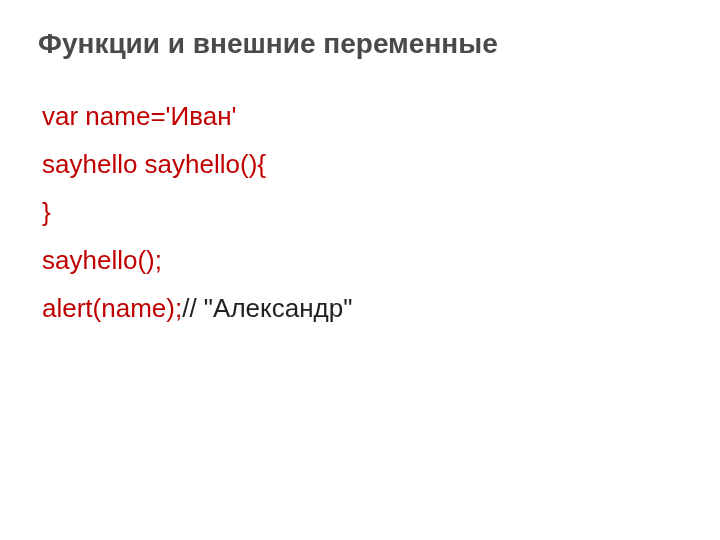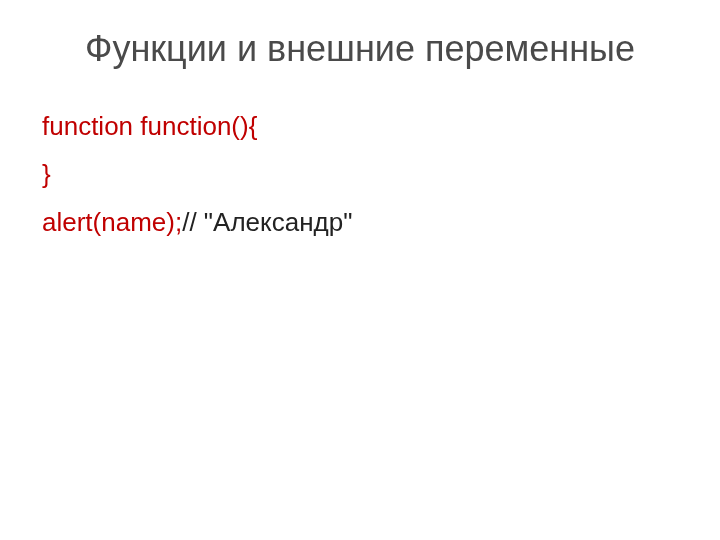"Функции и внешние переменные" .title { font-size: 36px -> 28px; font-weight: normal -> bold; text-align: center -> left }
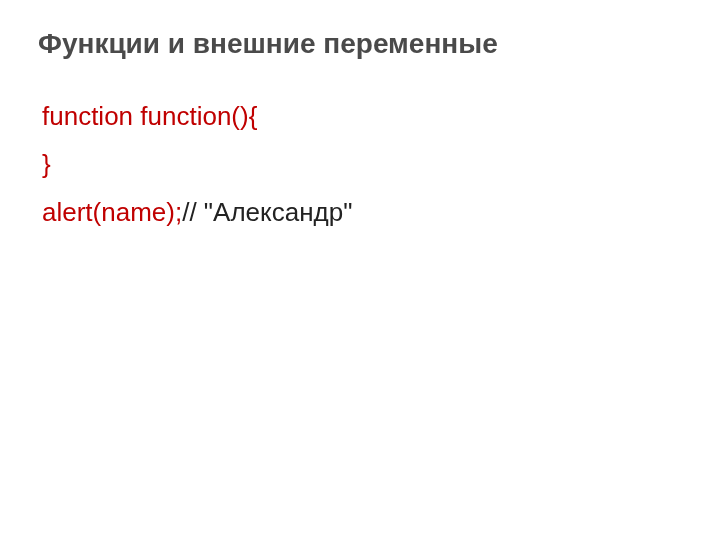"var name='Иван'" div.code-line { html: none -> <div> <span>var name='Иван'</span><span></span> </div> }
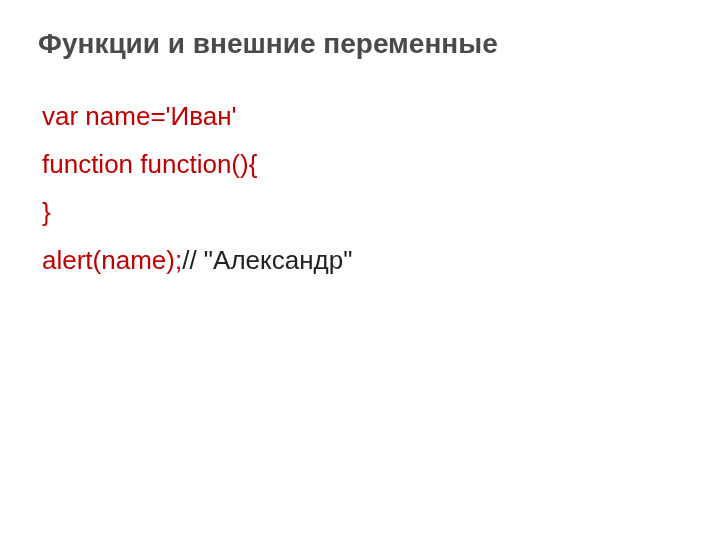"function function(){" span.red { text: function function -> sayhello sayhello }
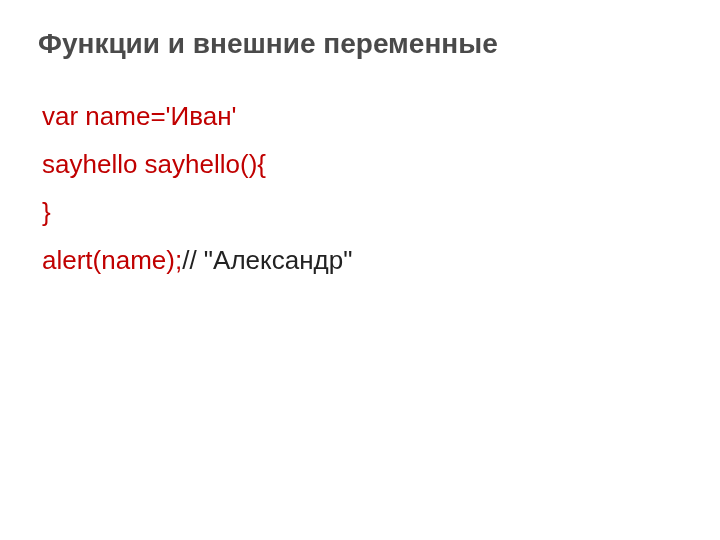"sayhello();" div.code-line { html: none -> <div> <span>sayhello();</span><span></span> </div> }
